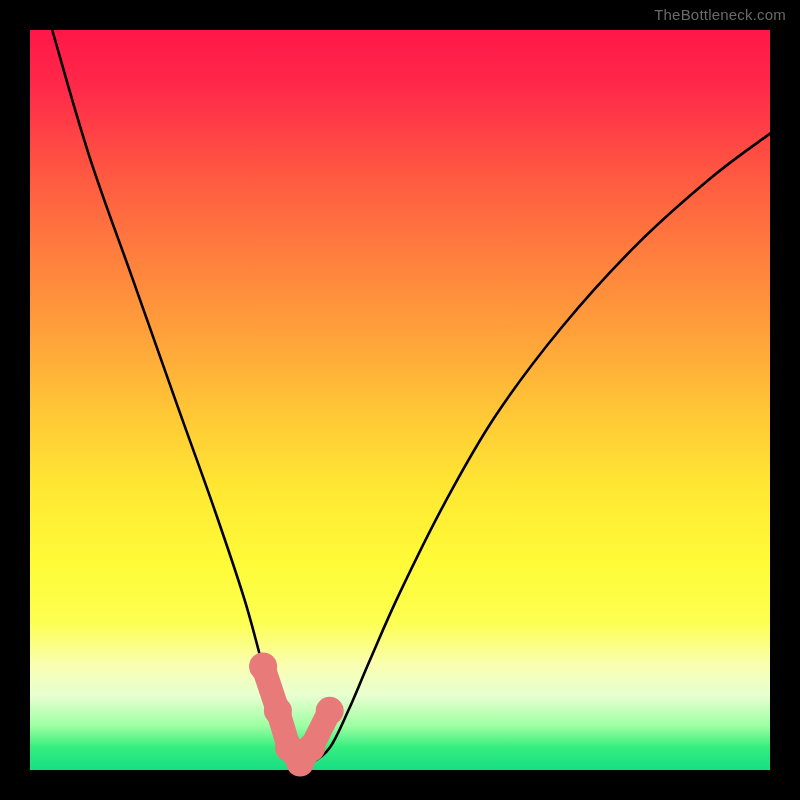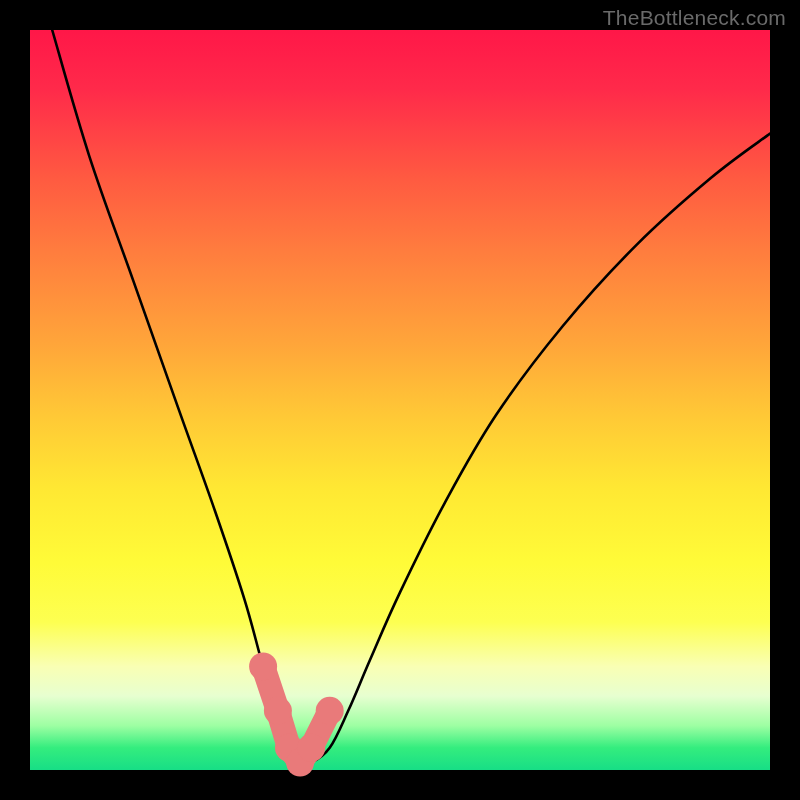"TheBottleneck.com" .watermark { font-size: 21px -> 15px }
